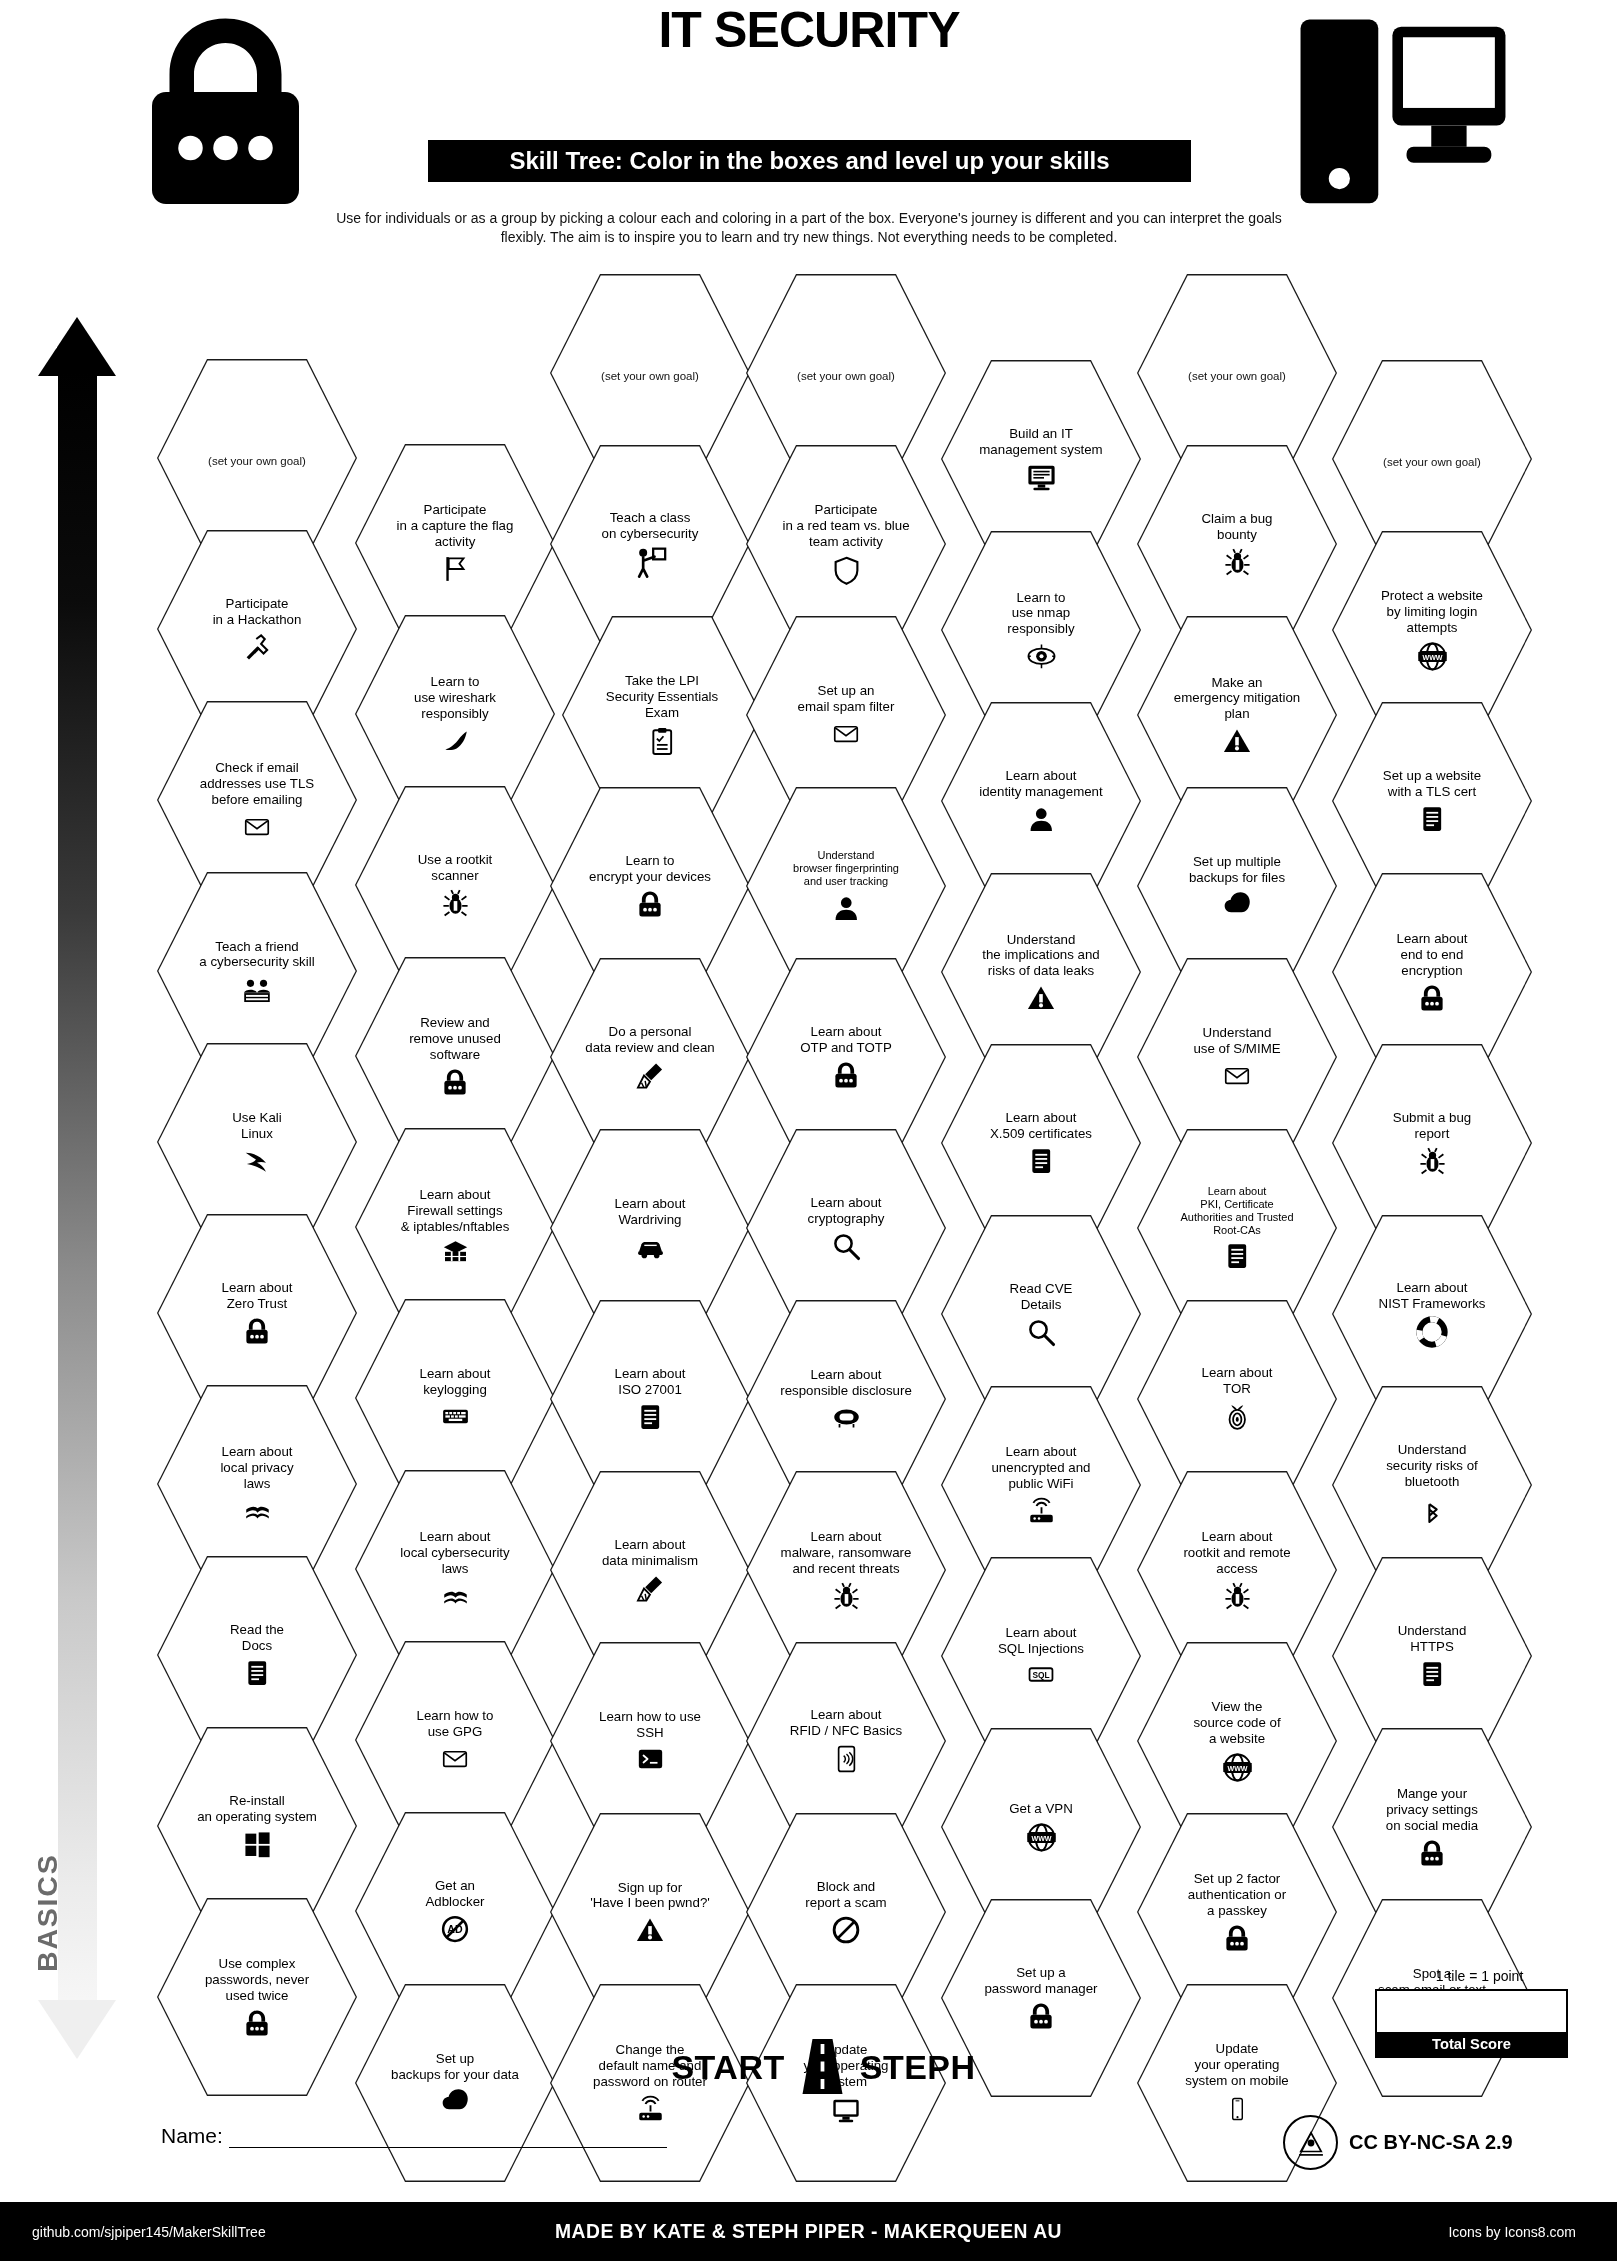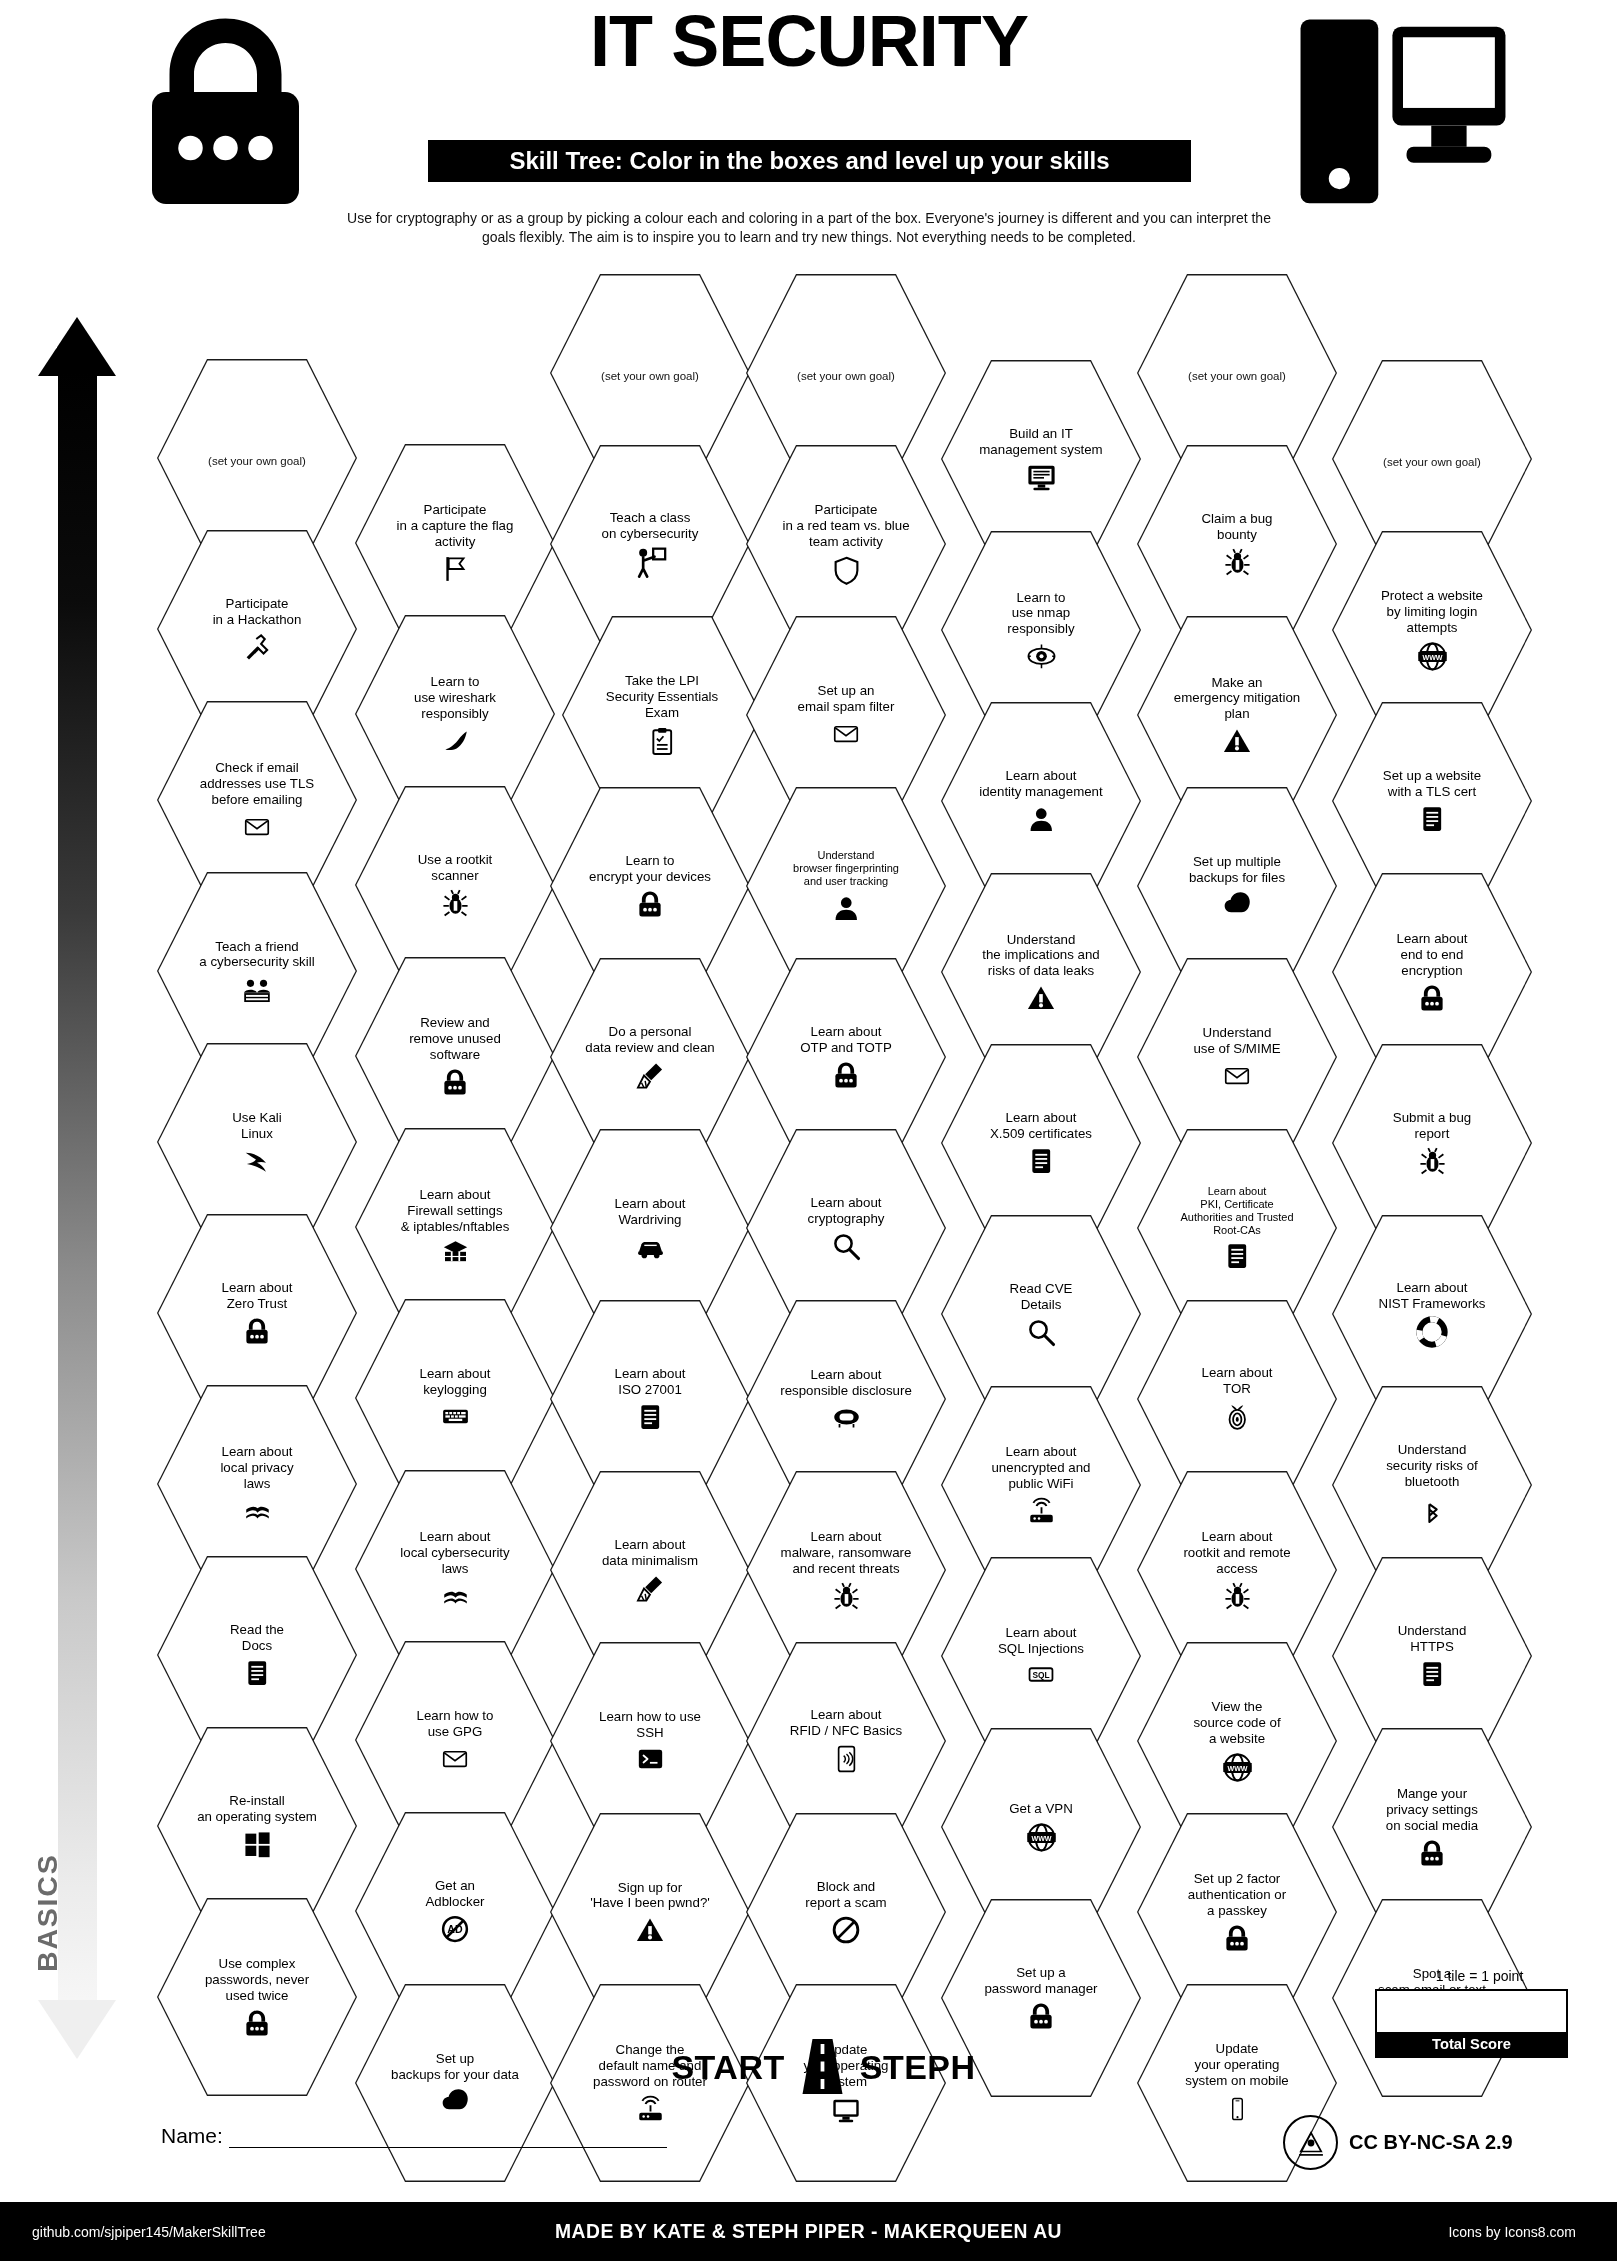"IT SECURITY" #title { font-size: 72px -> 50px }
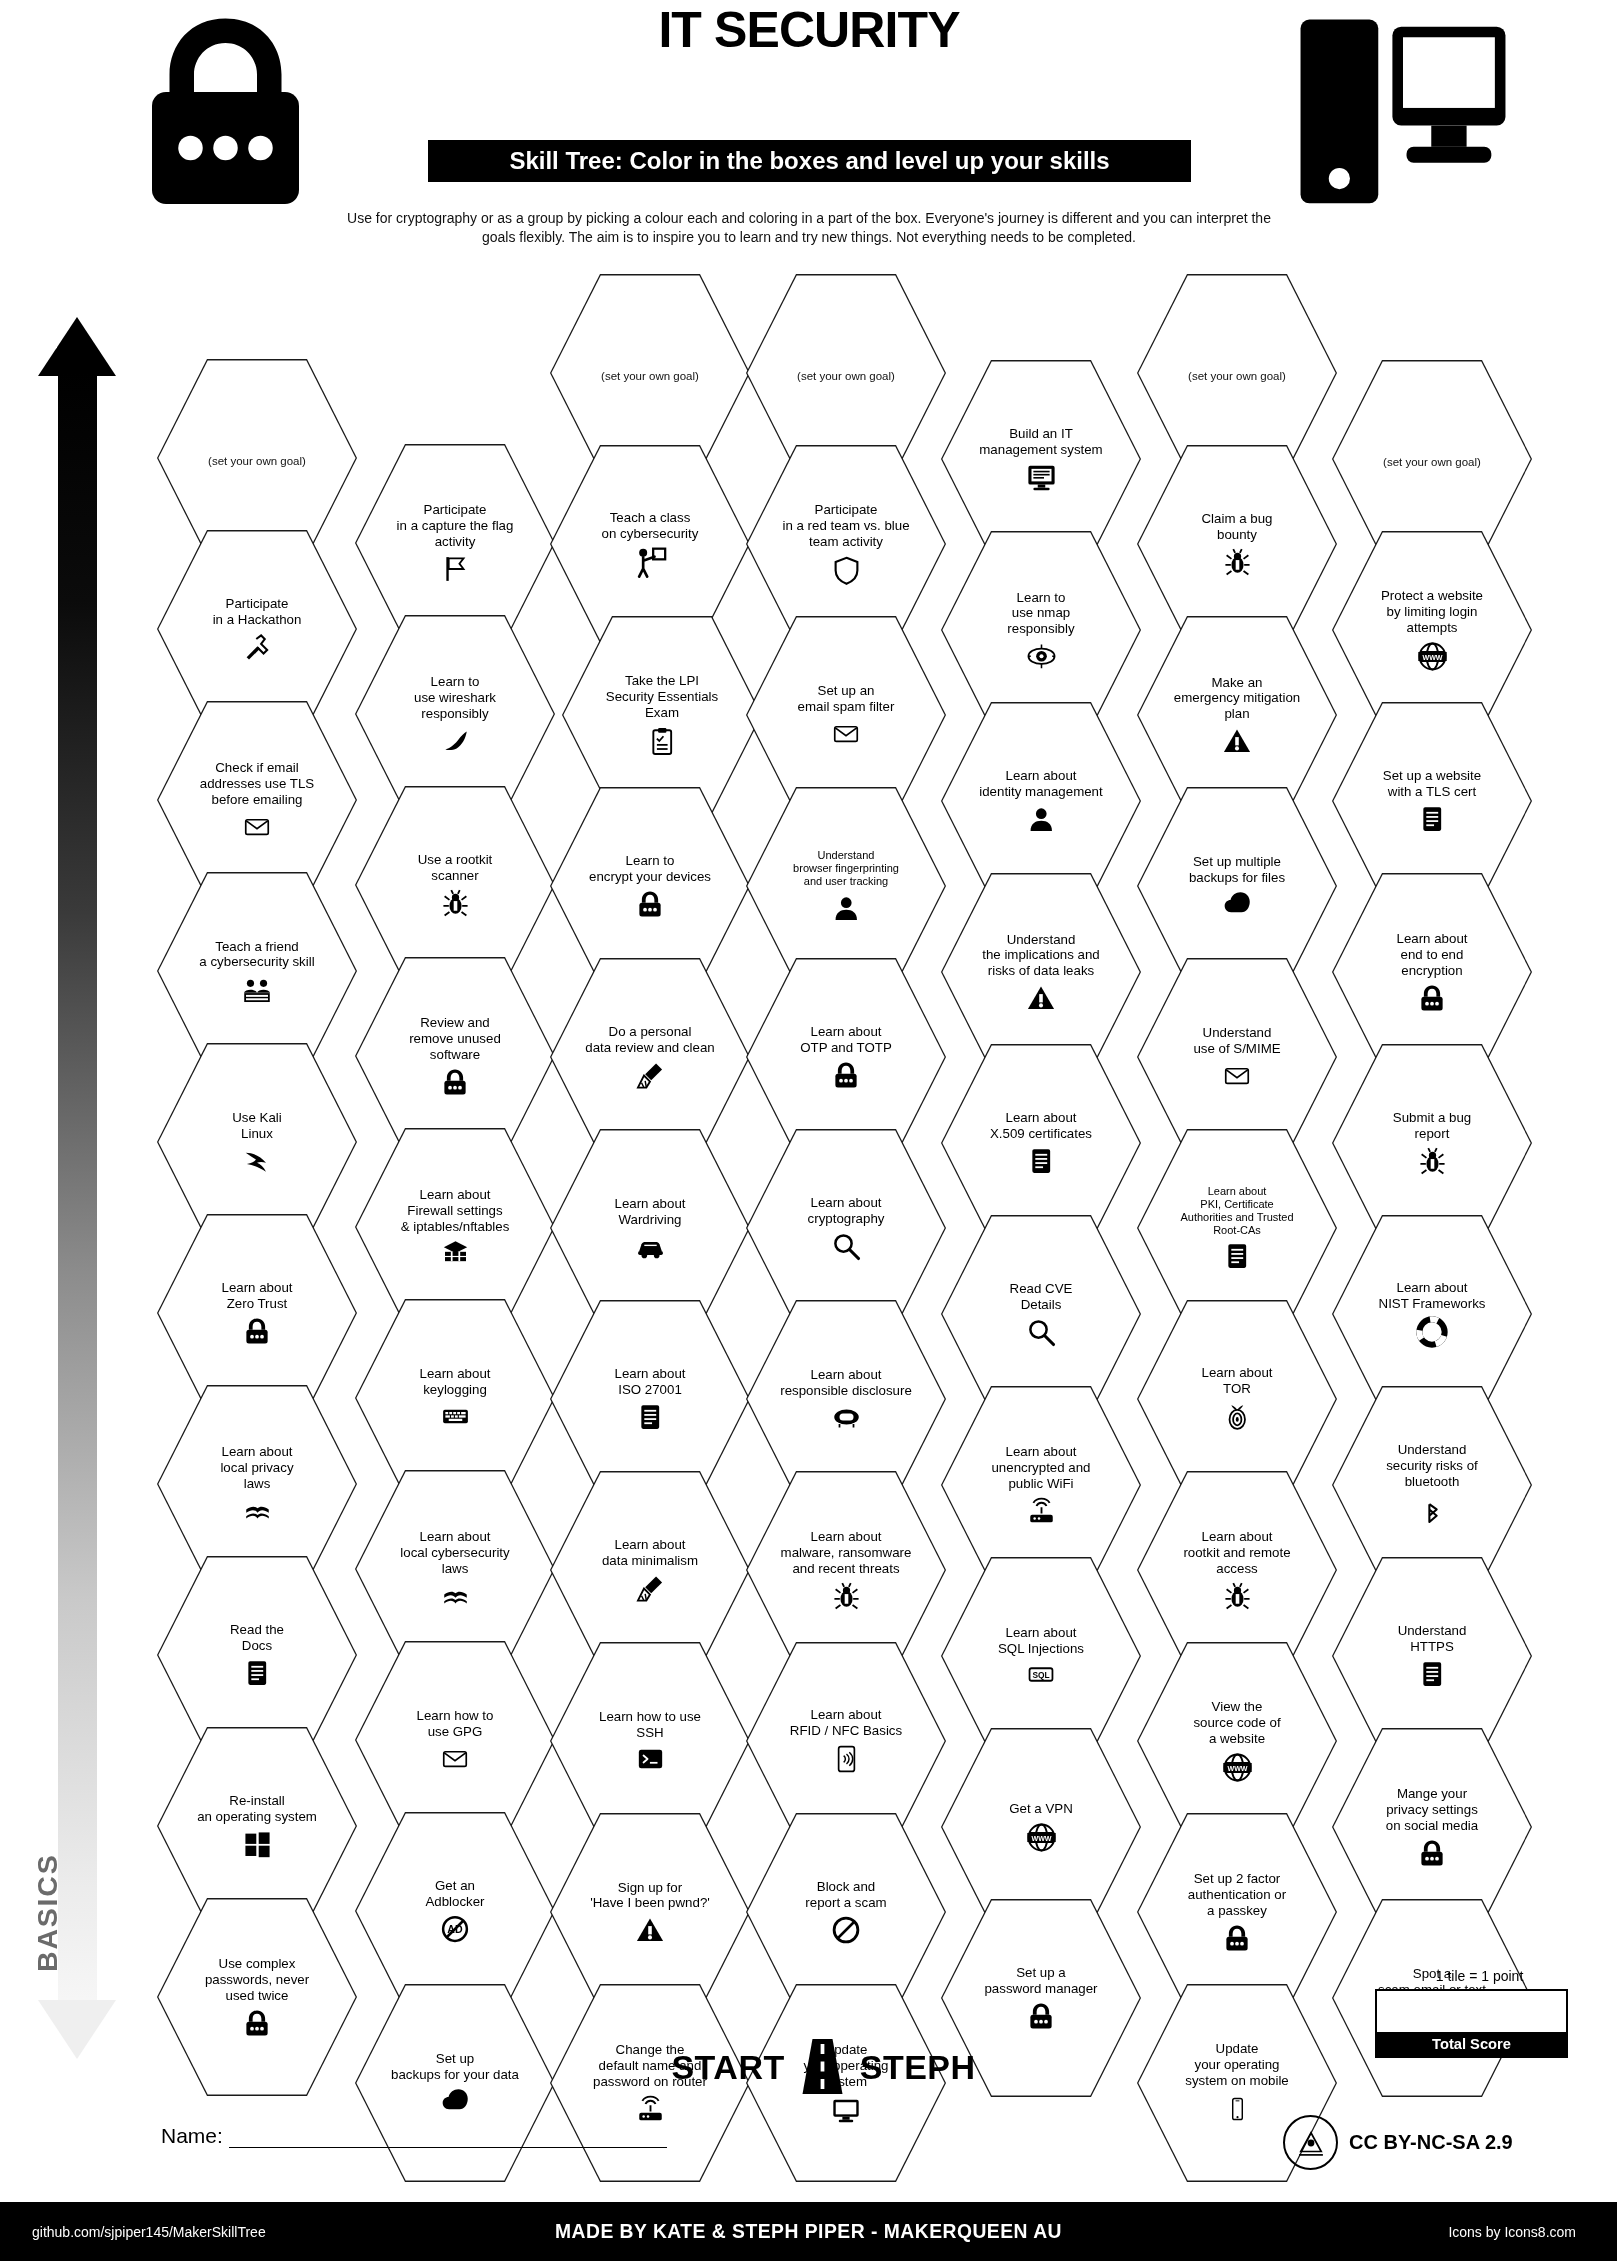"Use for cryptography or as" div { text: cryptography -> individuals }
